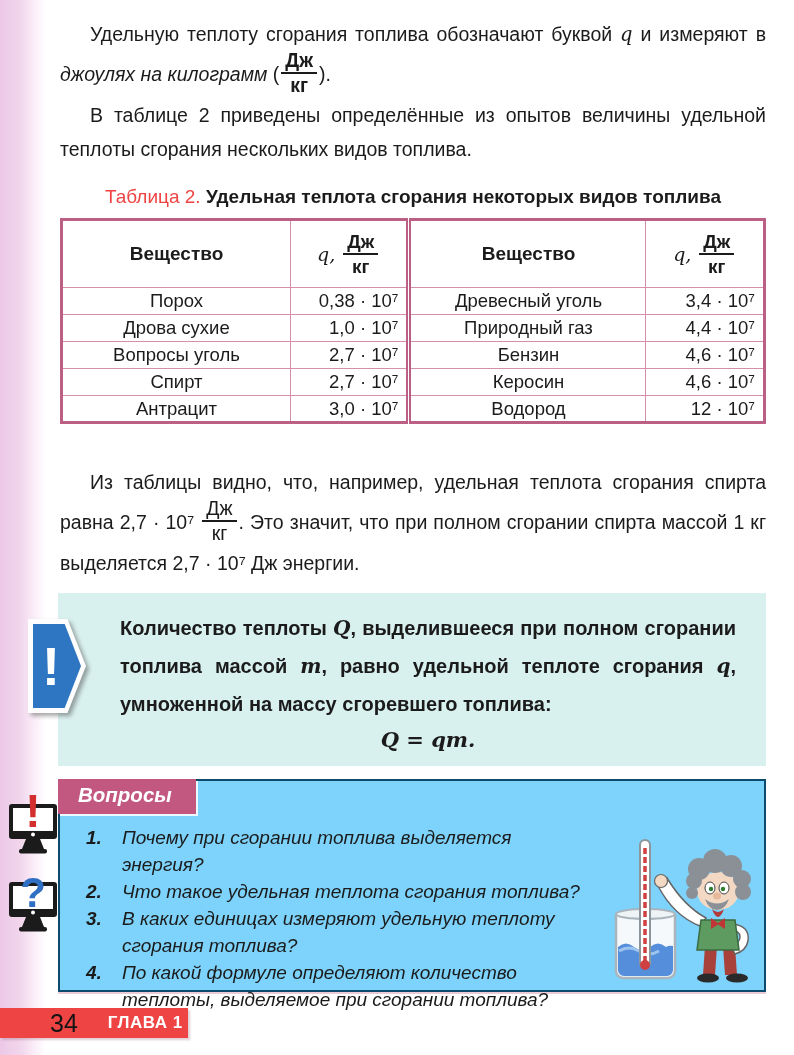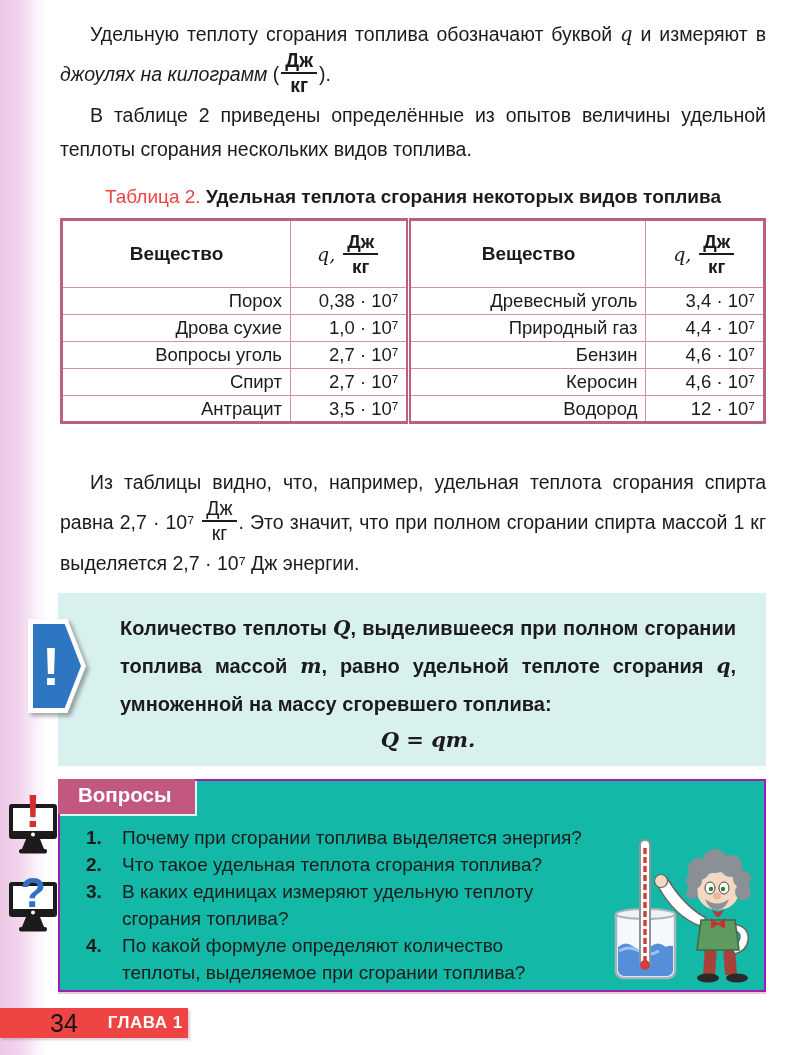"Порох" td.sub { text-align: right -> center }
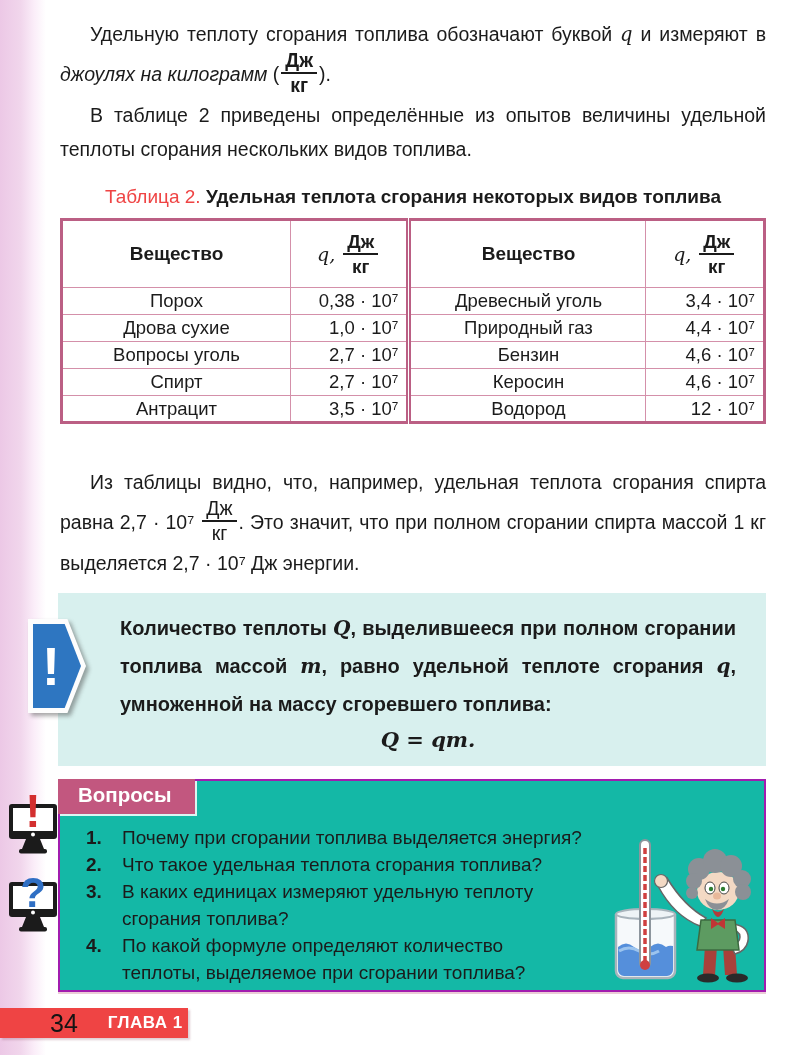"3,5 · 10⁷" td.val { text: 3,5 -> 3,0 }
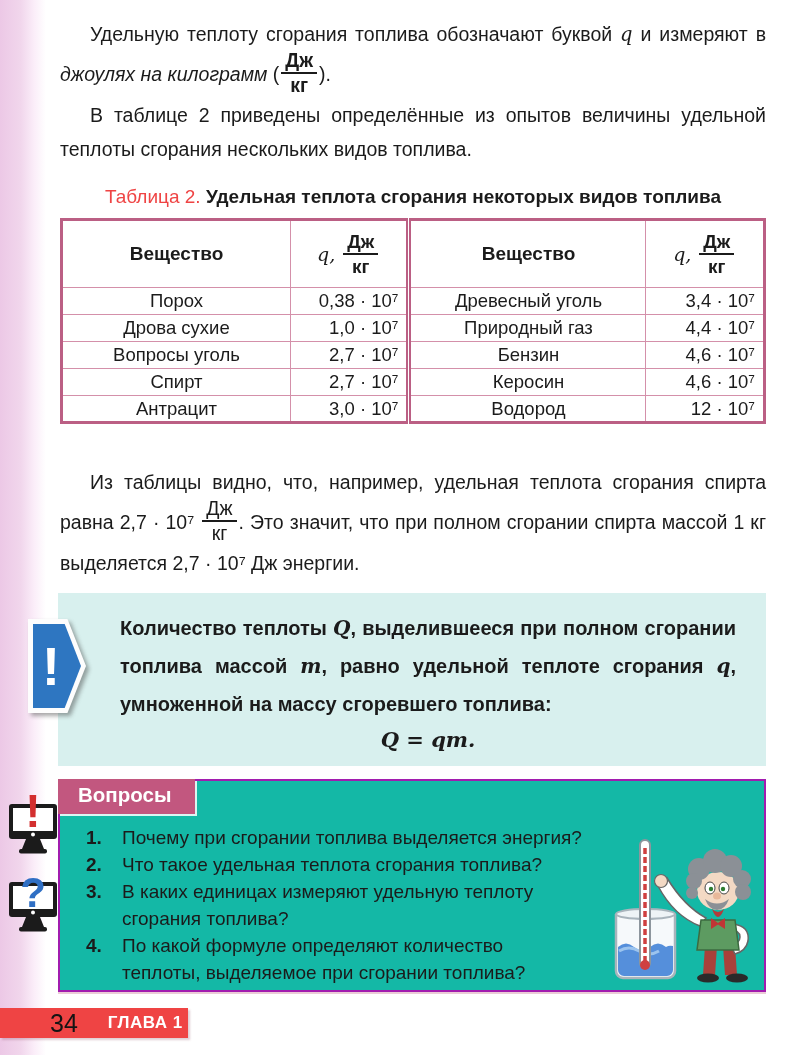"Вопросы" .qbox { background: #14b8a6 -> #7dd3fc; border: 2px solid #a21caf -> 2px solid #0c4a6e; font-style: none -> italic }
